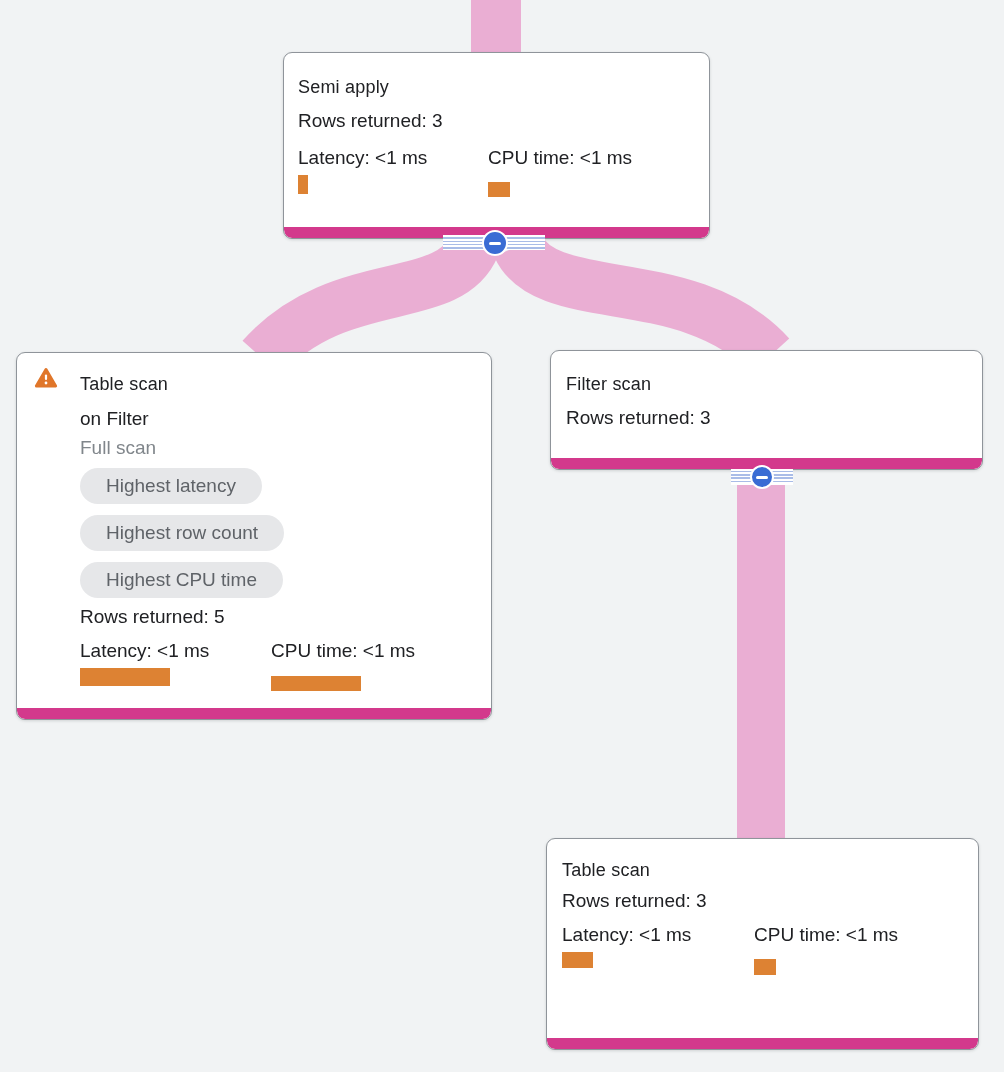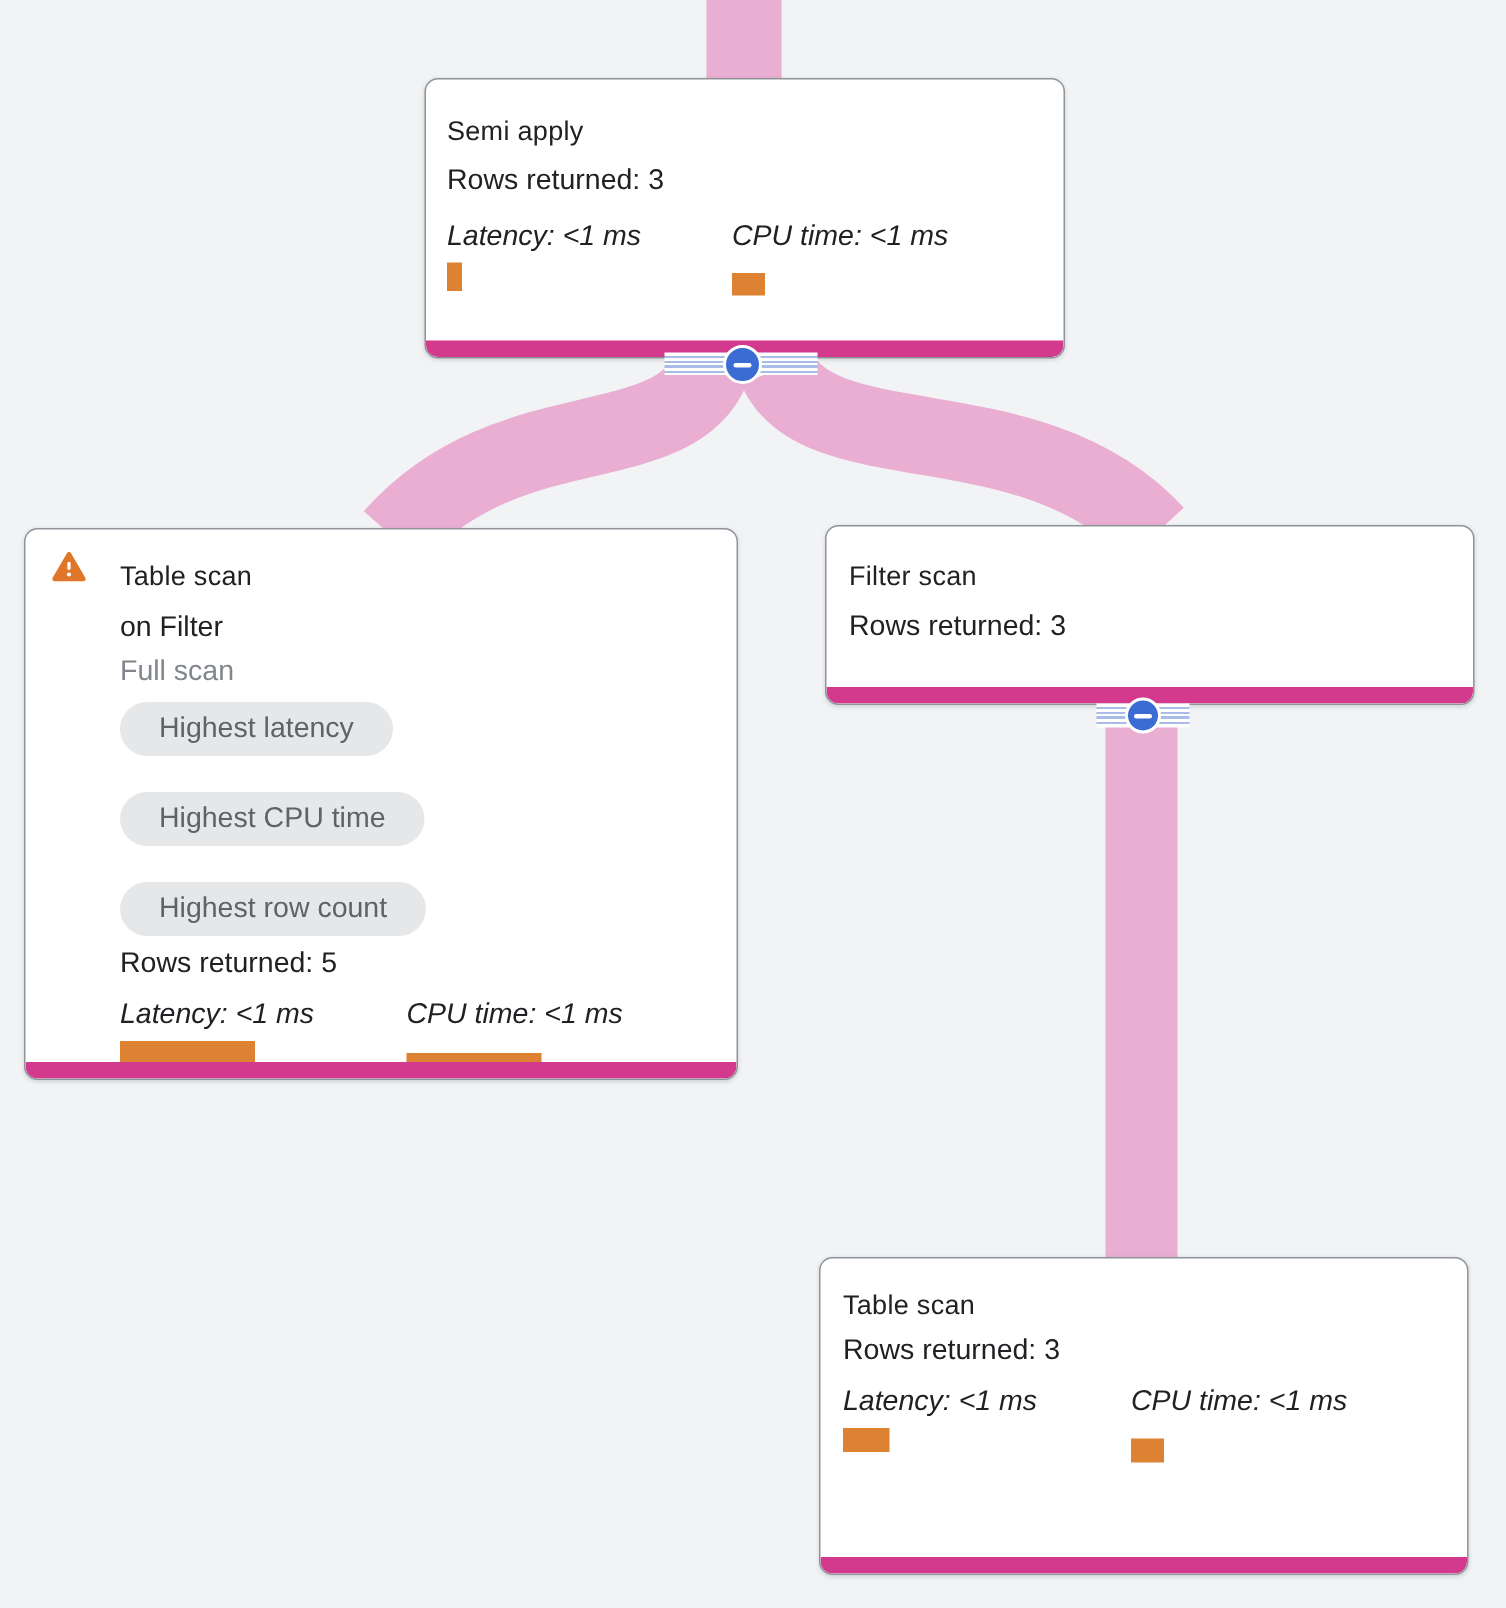"Latency: <1 ms" .metric { font-style: italic -> none }
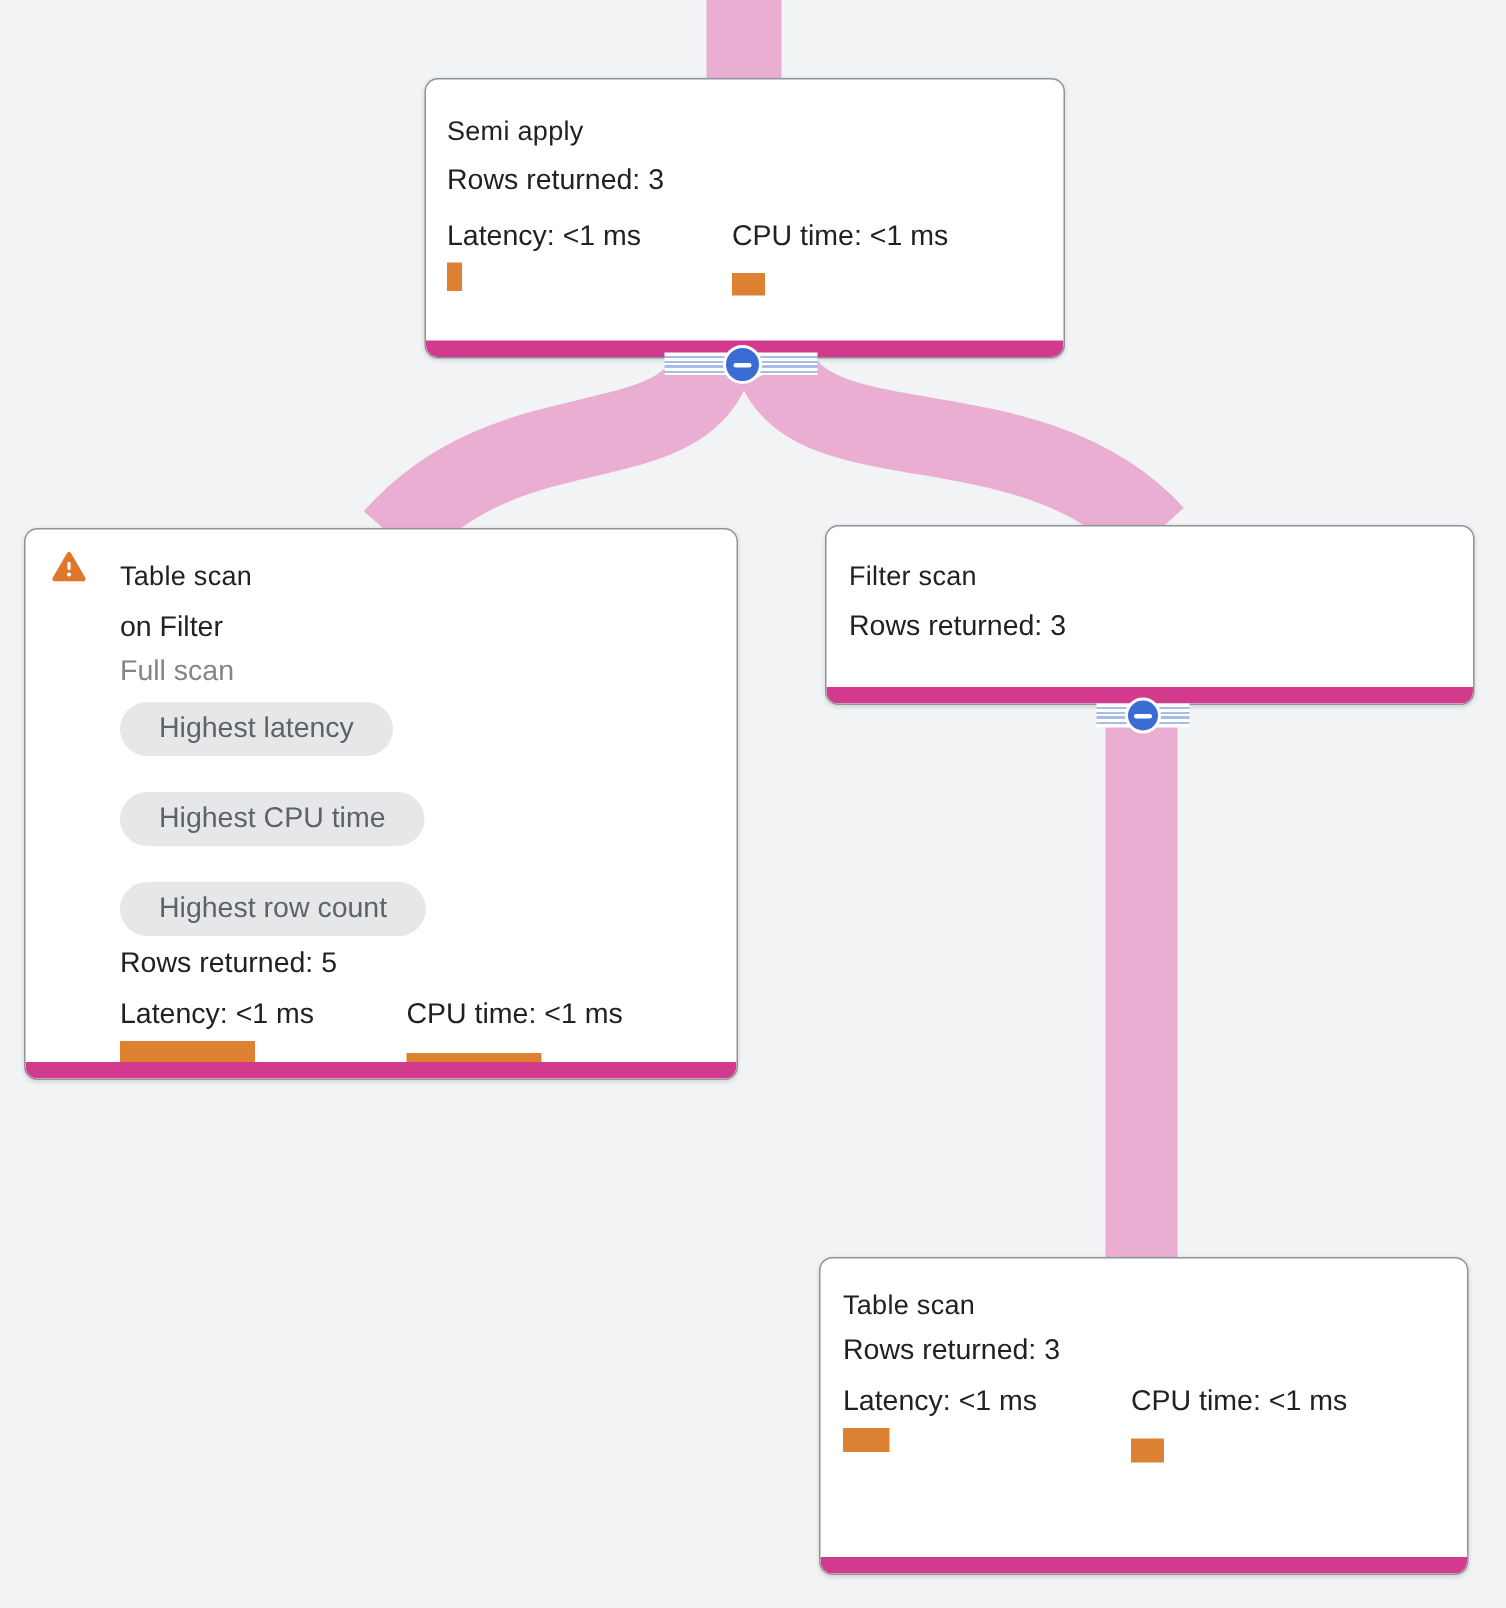"Highest latency" .chips { gap: 24px -> 11px }
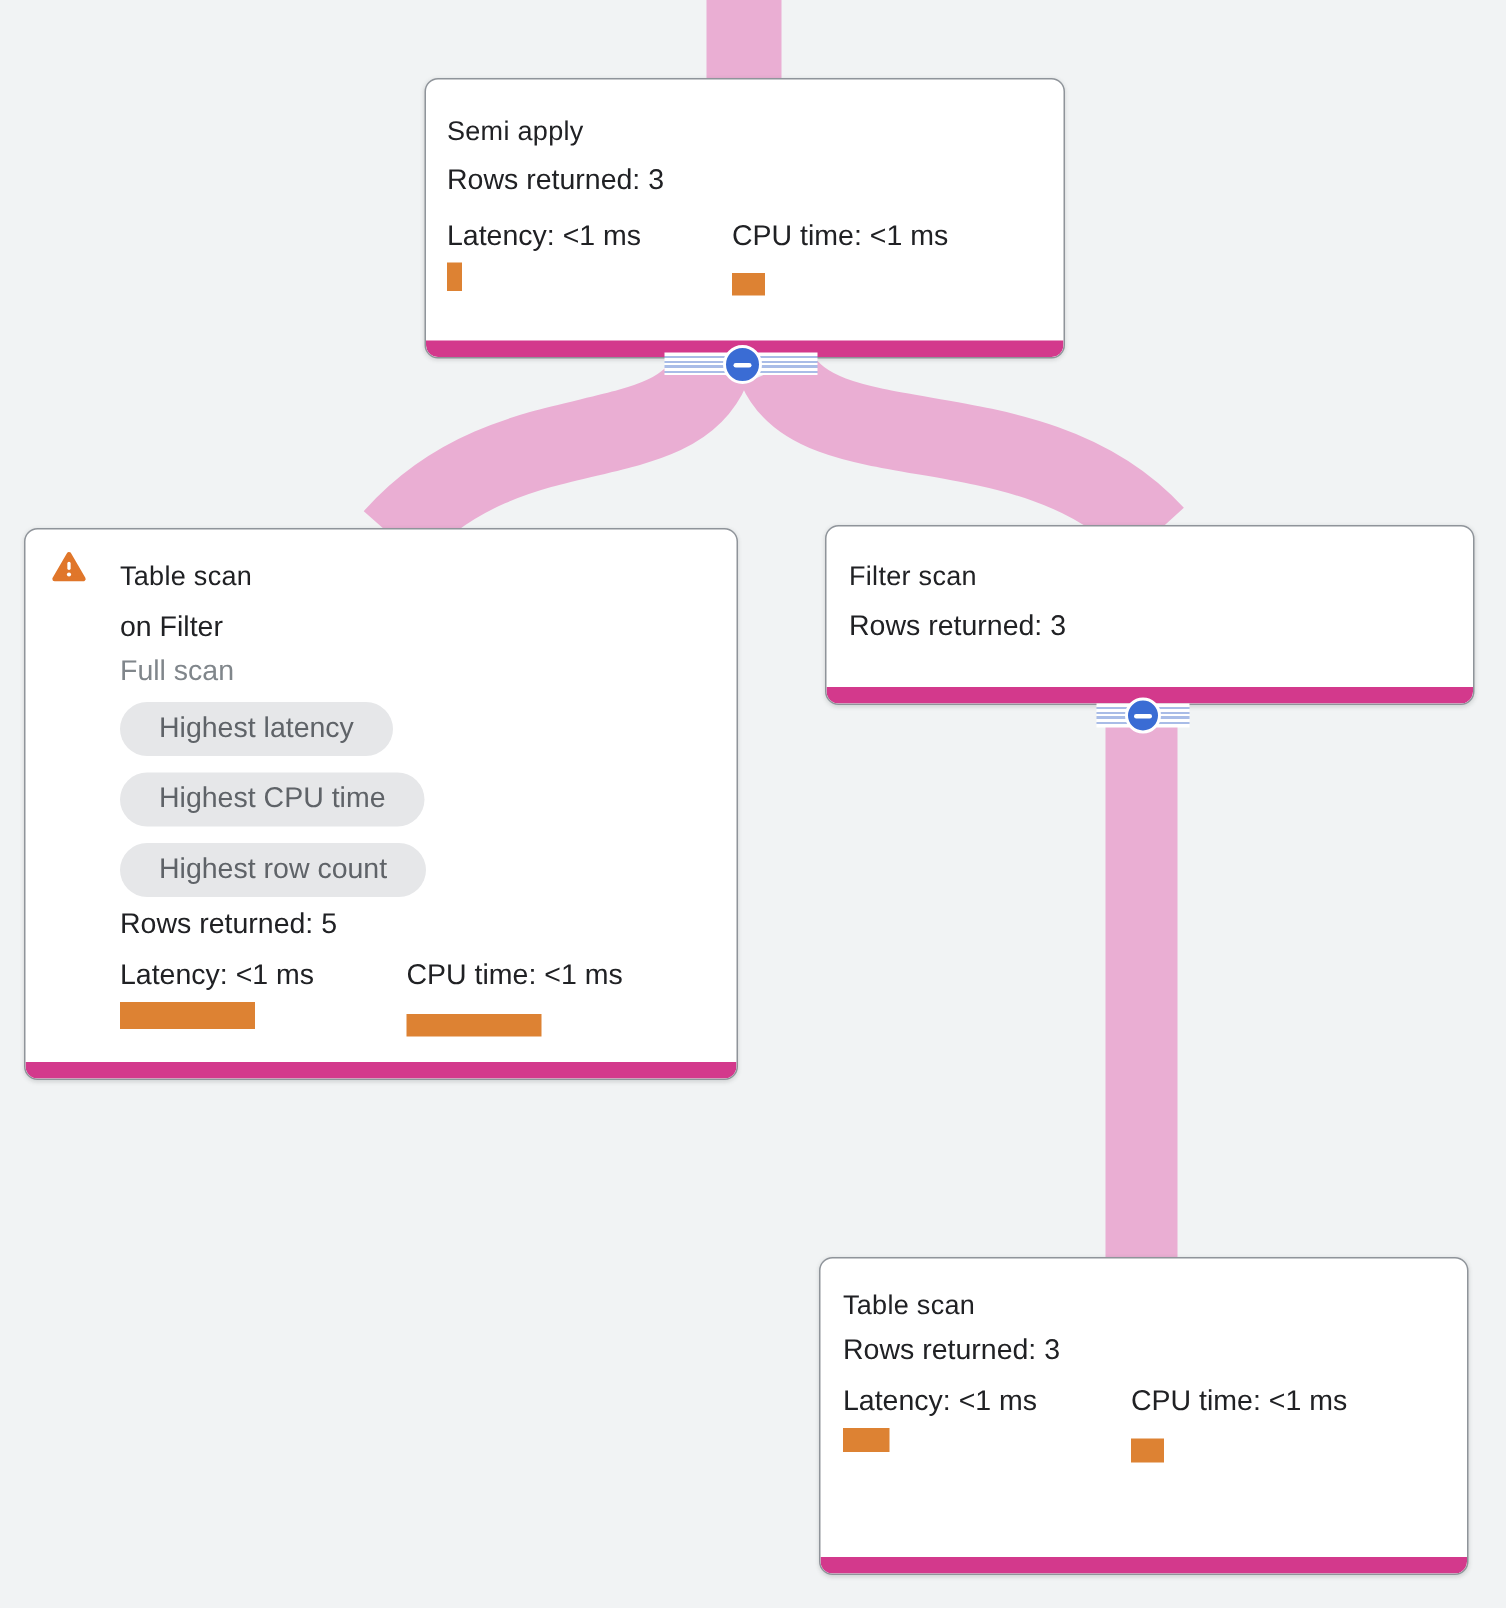"Highest CPU time" span.chip { order: before "Highest row count" -> after "Highest row count" }
